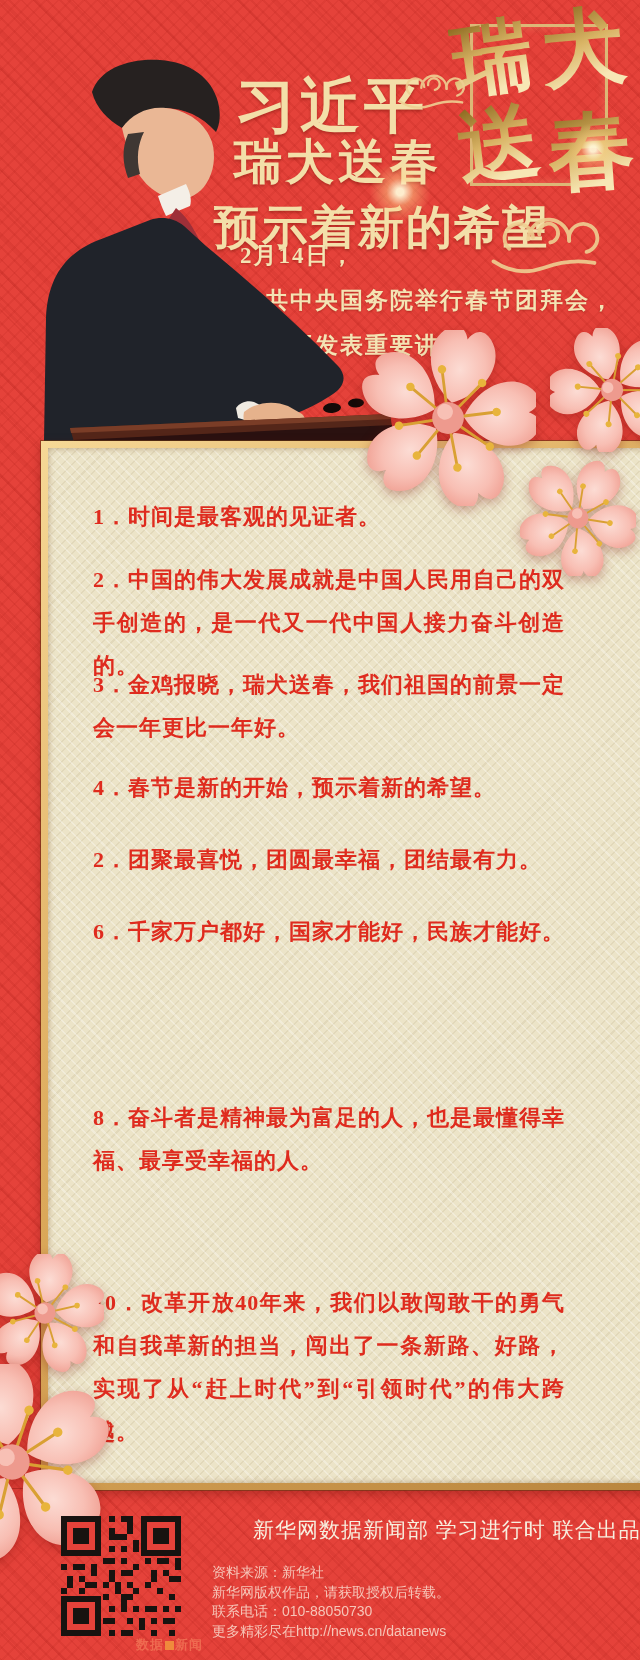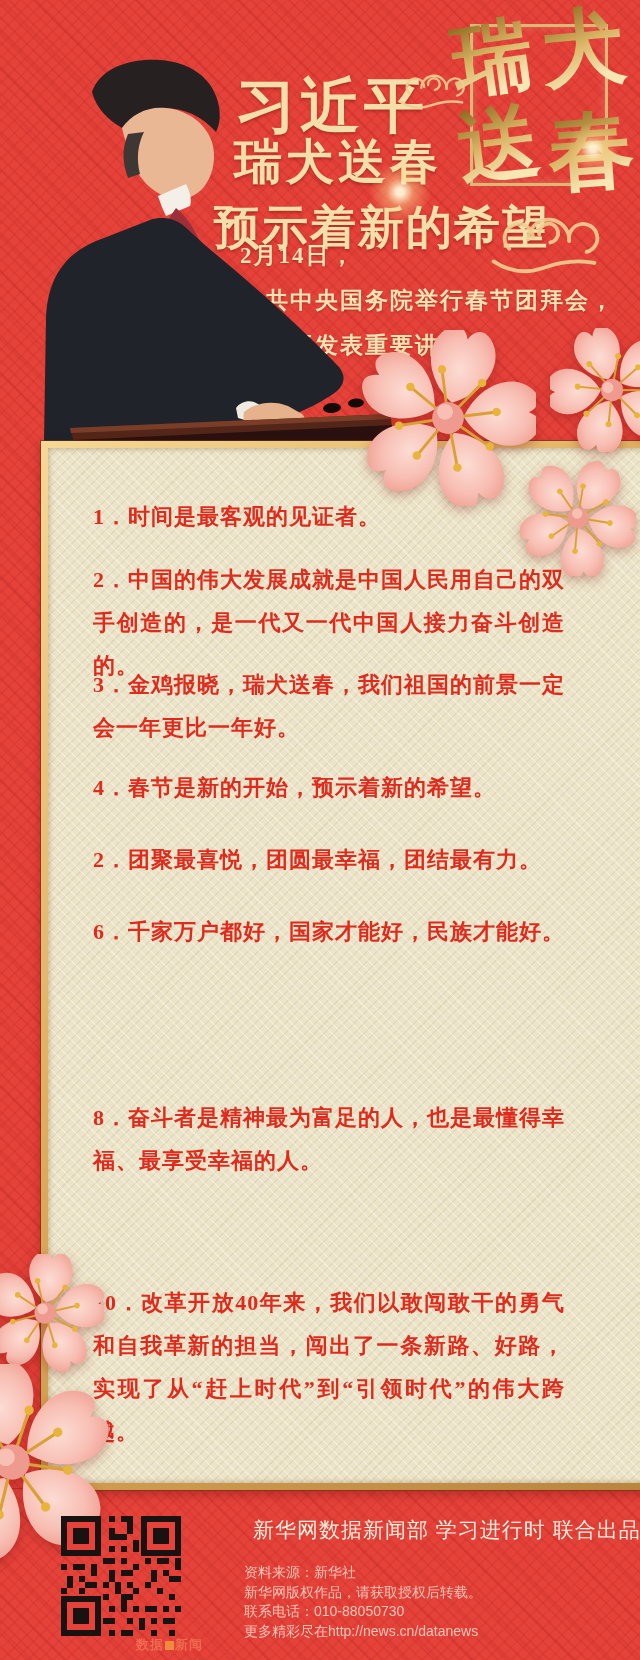"资料来源：新华社" .info-lines { margin-left: 32px -> none }
